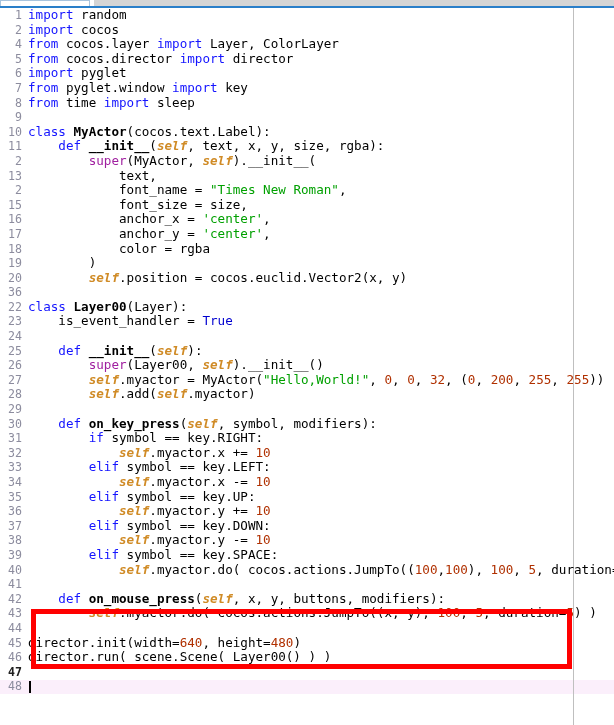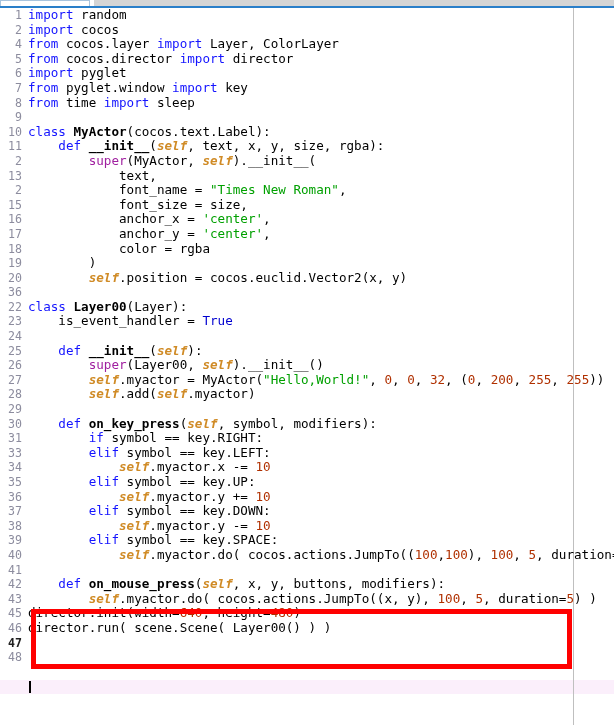"32 self.myactor.x += 10" div.code-line { html: none -> <div><span>32</span><span><span> </span><span>self</span><span>.myactor.x += </span><span>10</span></span></div> }
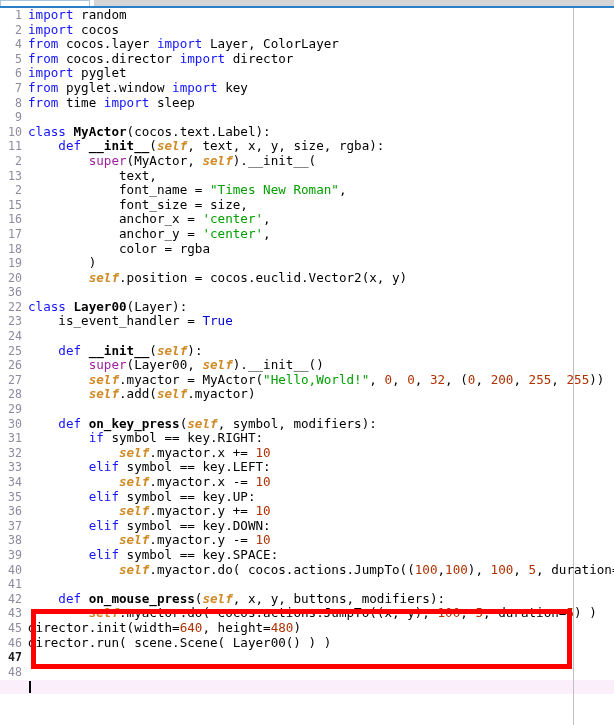"44" div.code-line { html: none -> <div><span>44</span><span></span></div> }
